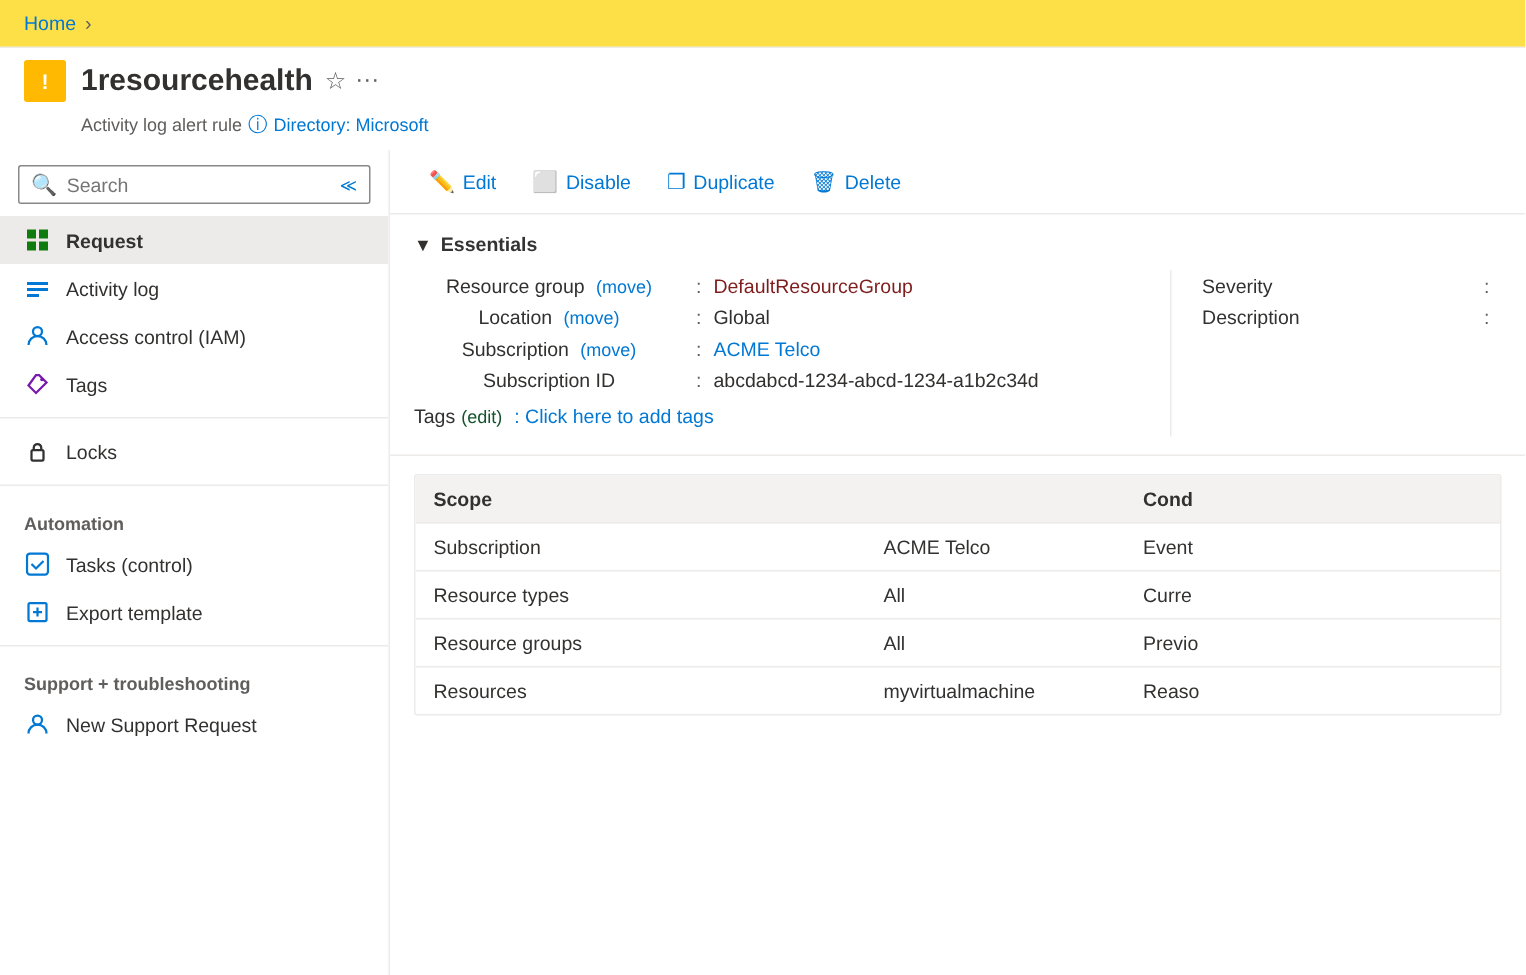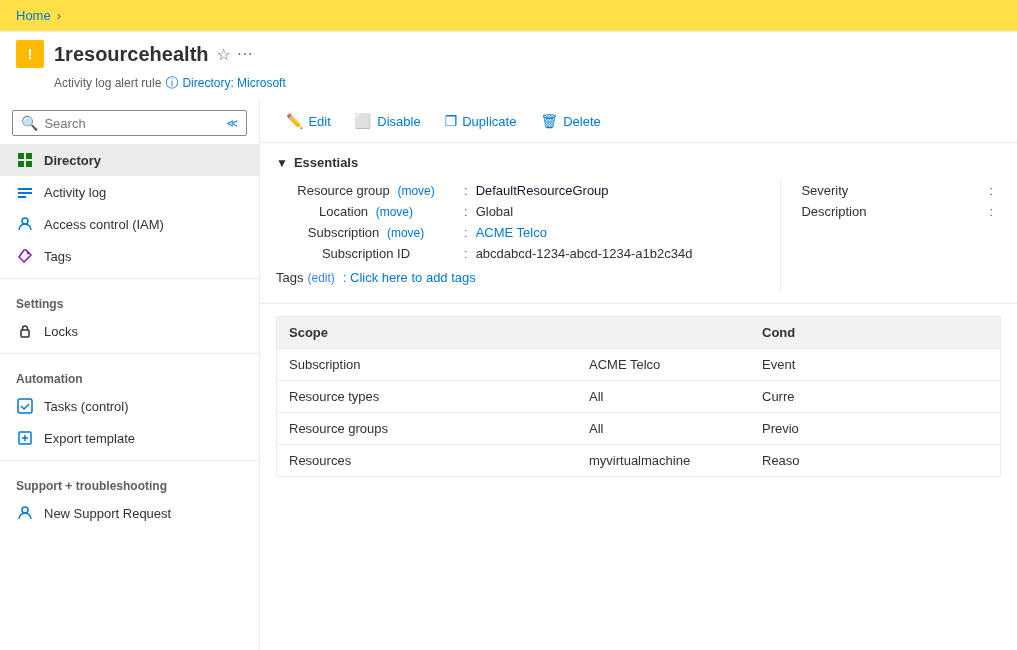"Directory" span { text: Directory -> Request }
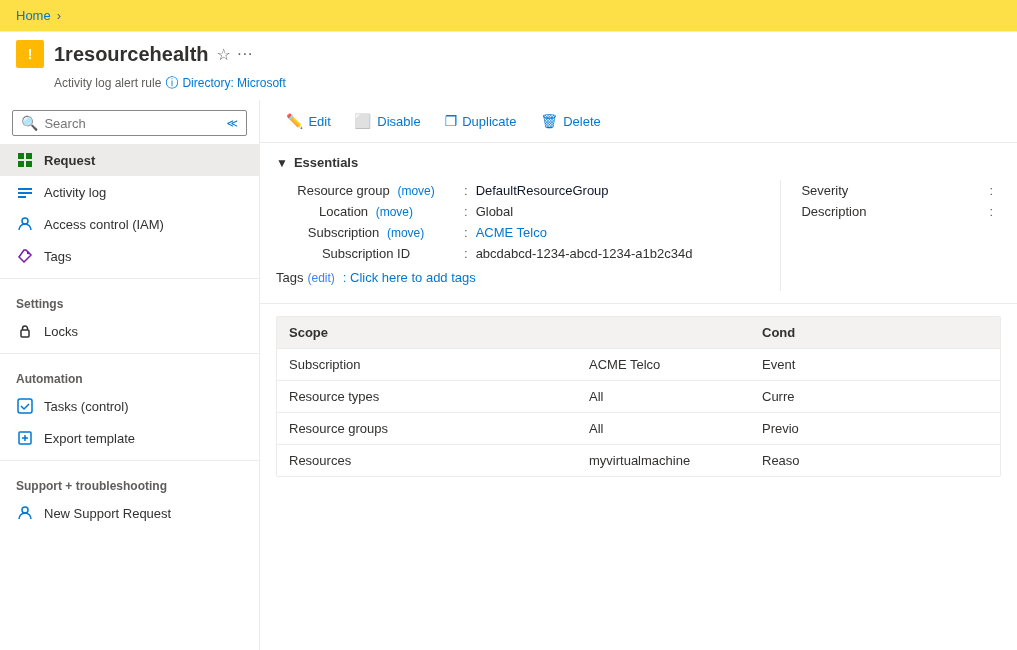"DefaultResourceGroup" a { color: #0f172a -> #7f1d1d }
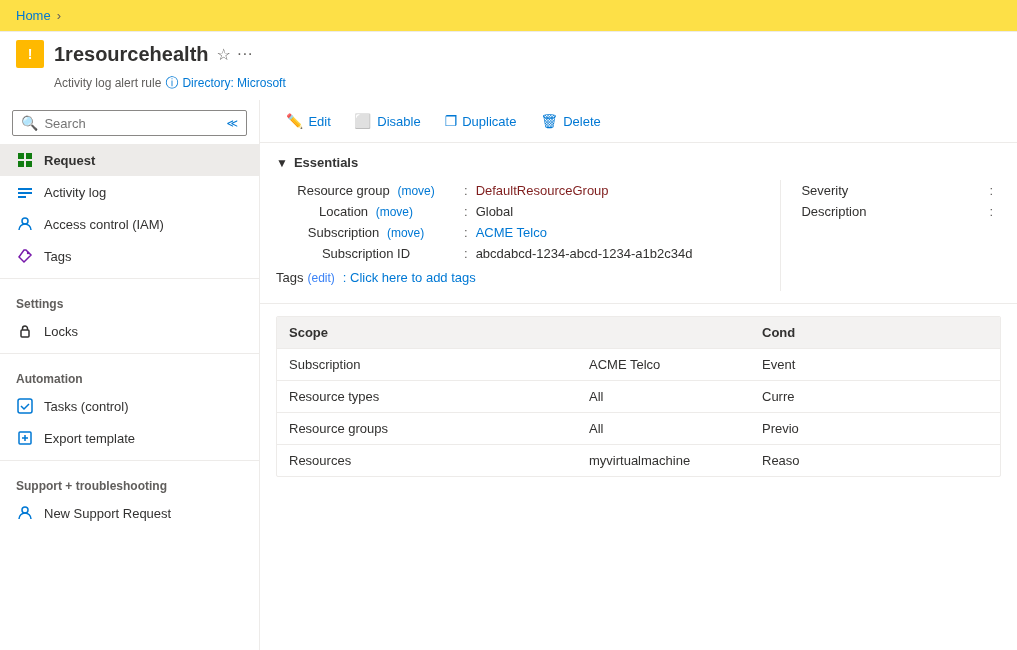"(edit)" .tags-row .edit-link { color: #3b82f6 -> #14532d }
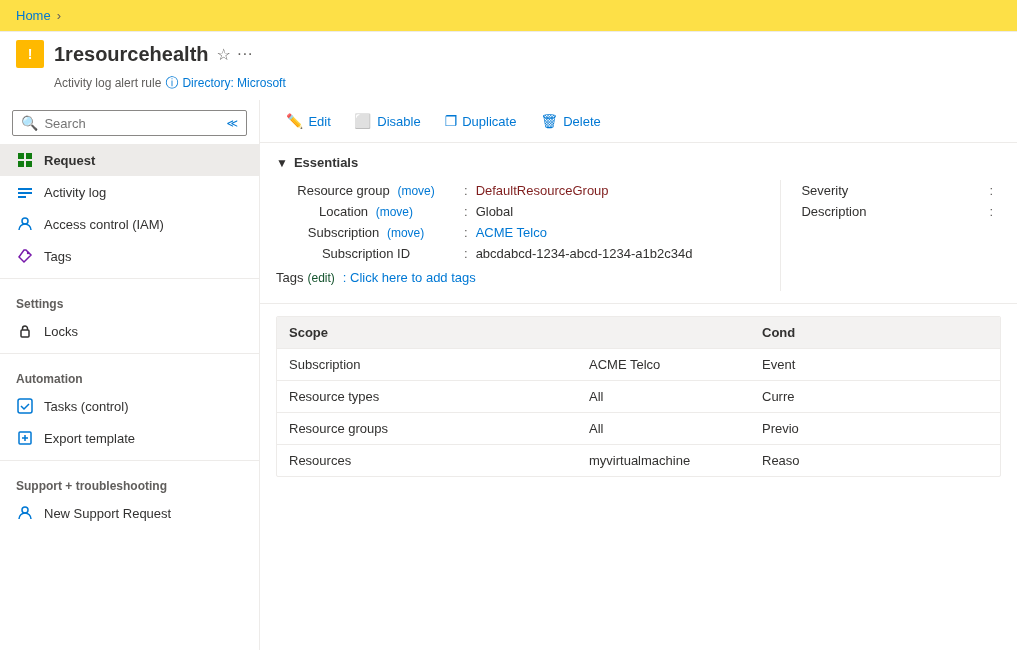"Settings" div.sidebar-section-label { html: <div>Settings</div> -> none }
